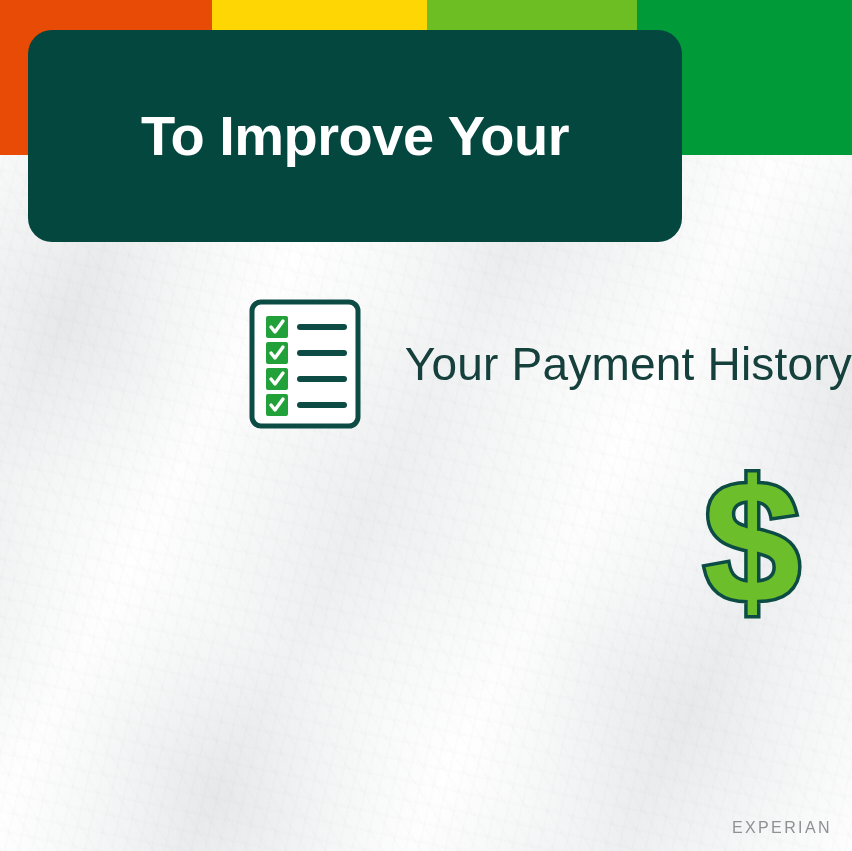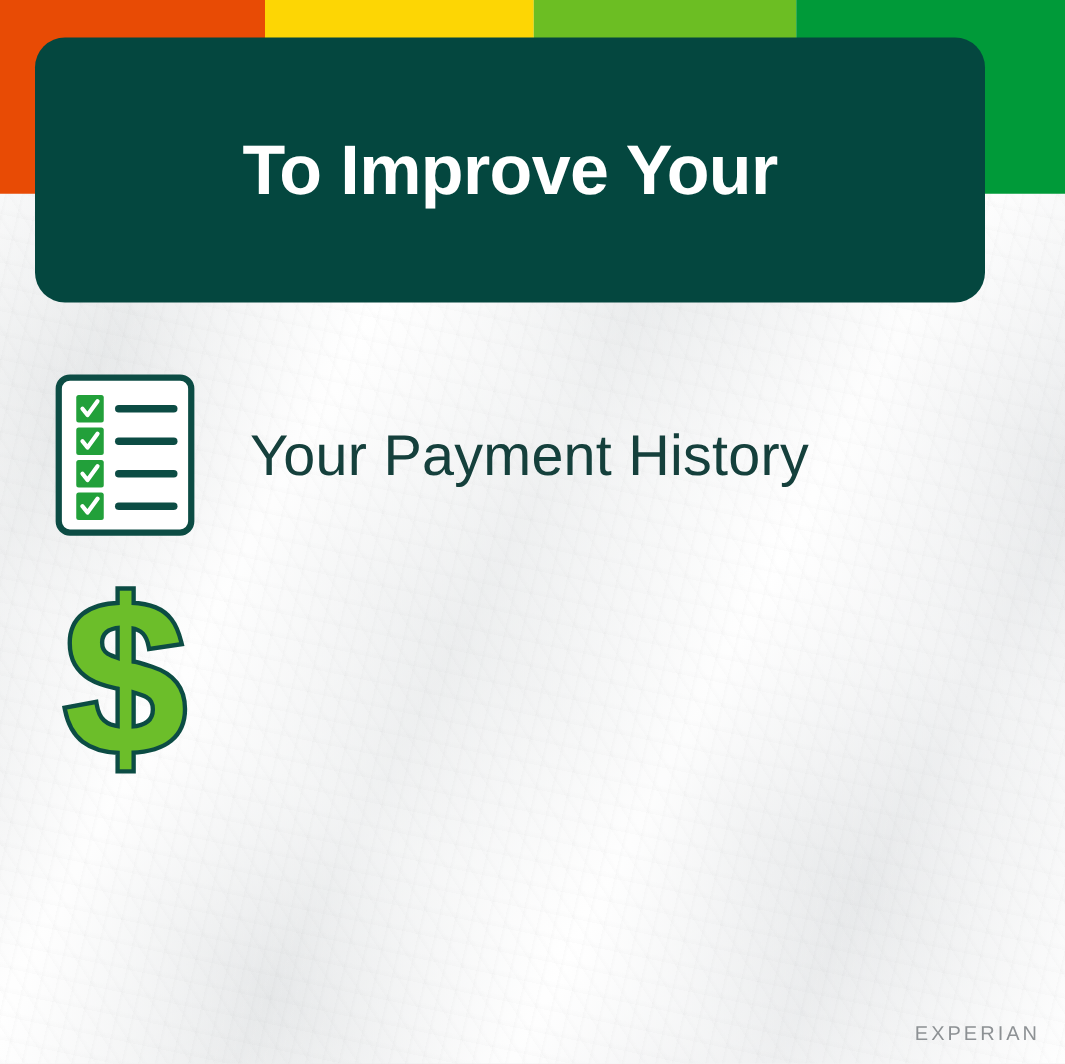"To Improve Your" .headline-card { width: 760px -> 654px }
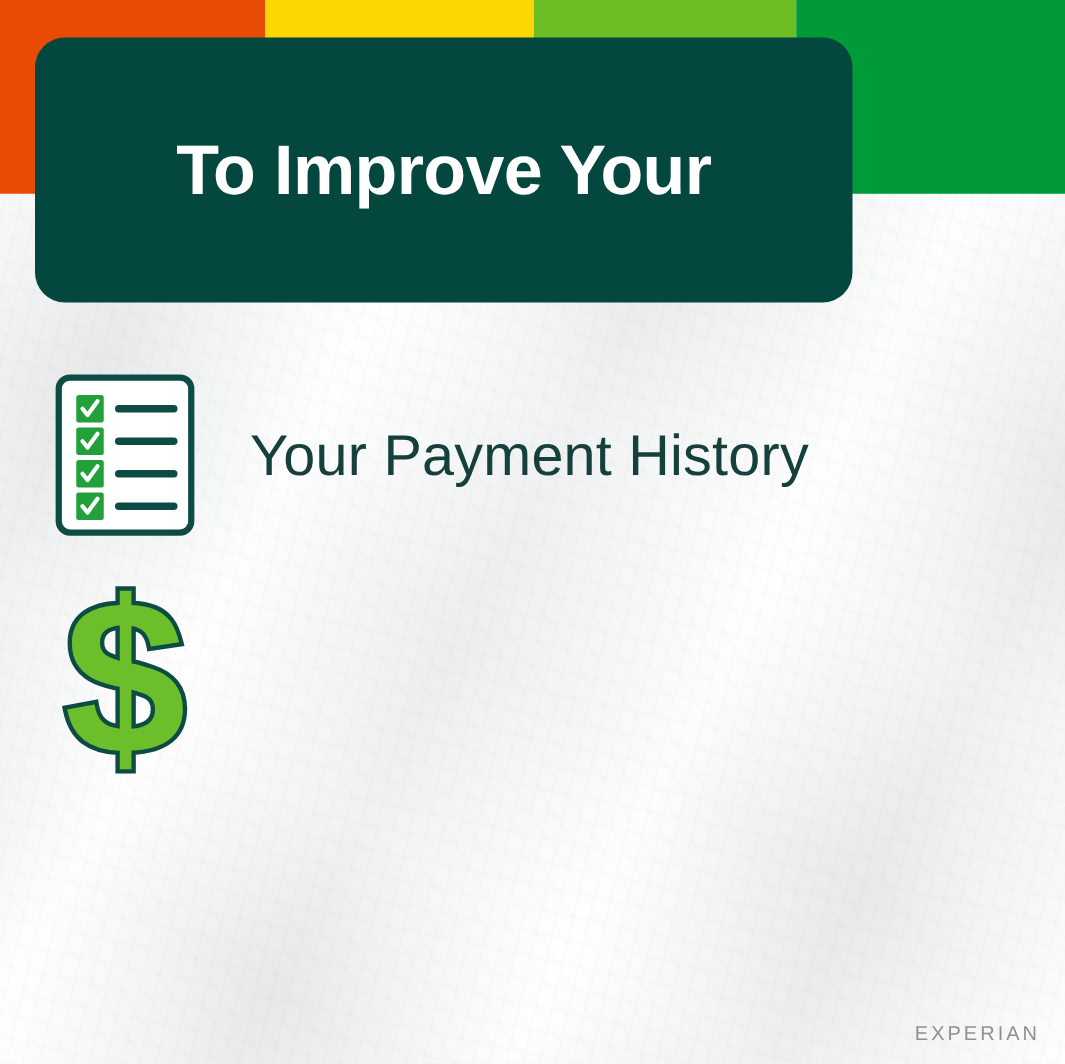"Your Payment History" .list-row { justify-content: none -> flex-end }
